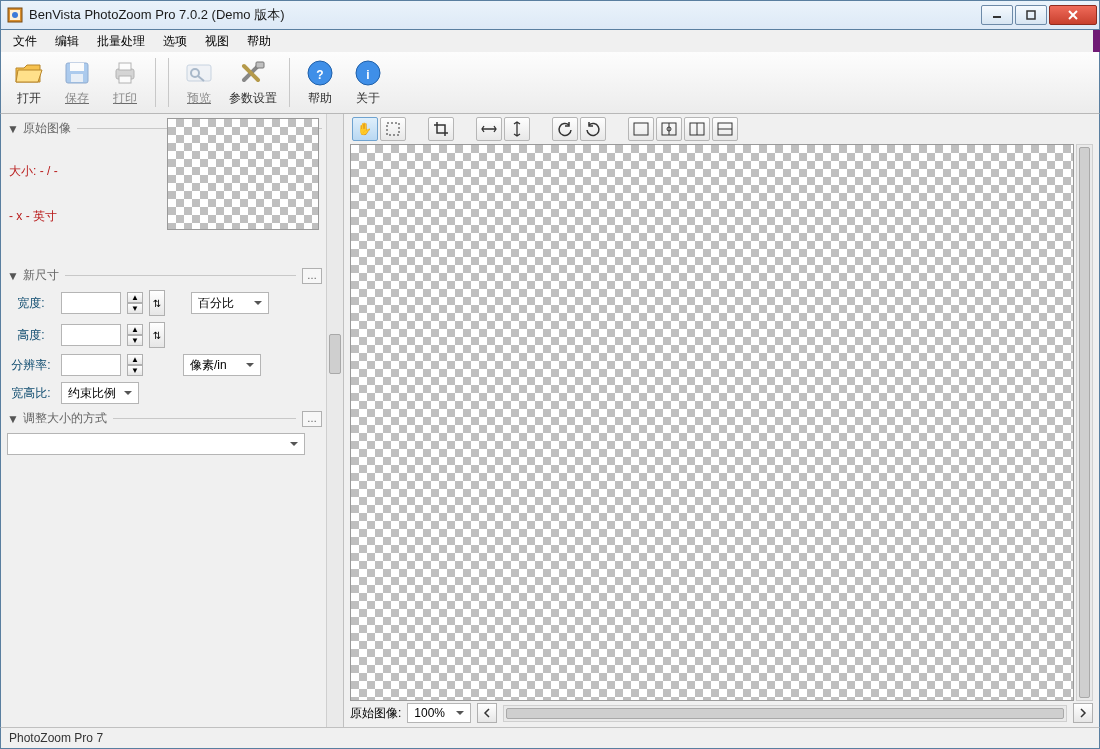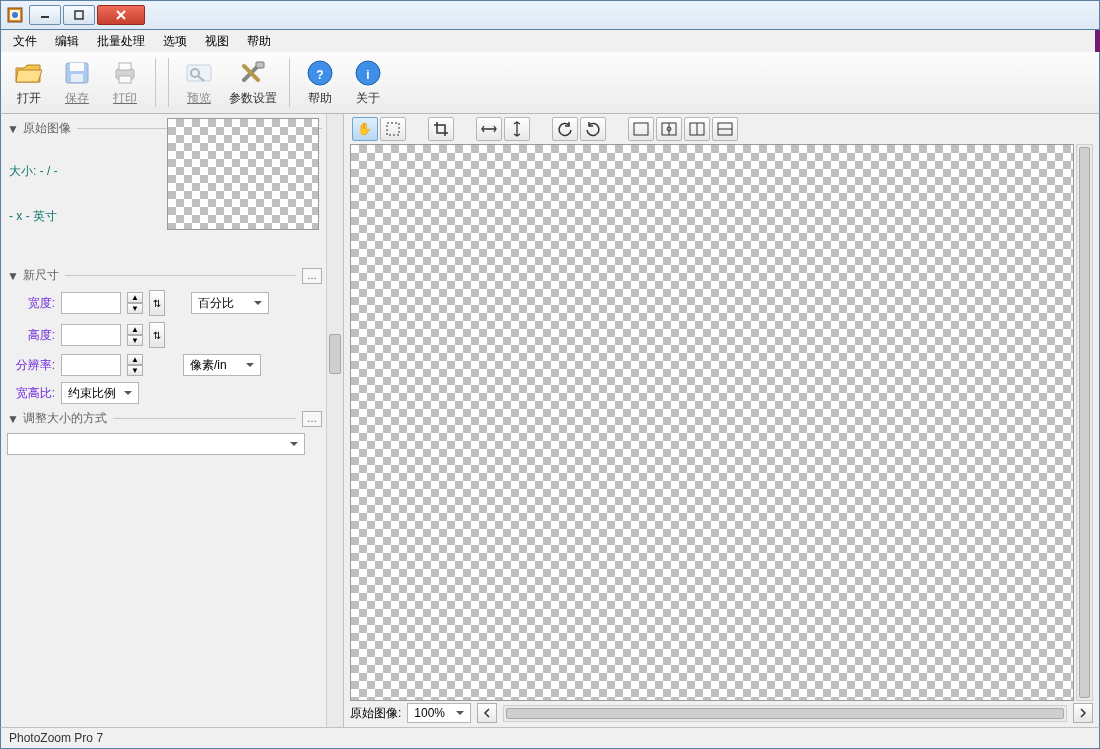"BenVista PhotoZoom Pro 7.0.2 (Demo" span.title { html: none -> <span>BenVista PhotoZoom Pro 7.0.2 (Demo 版本)</span> }
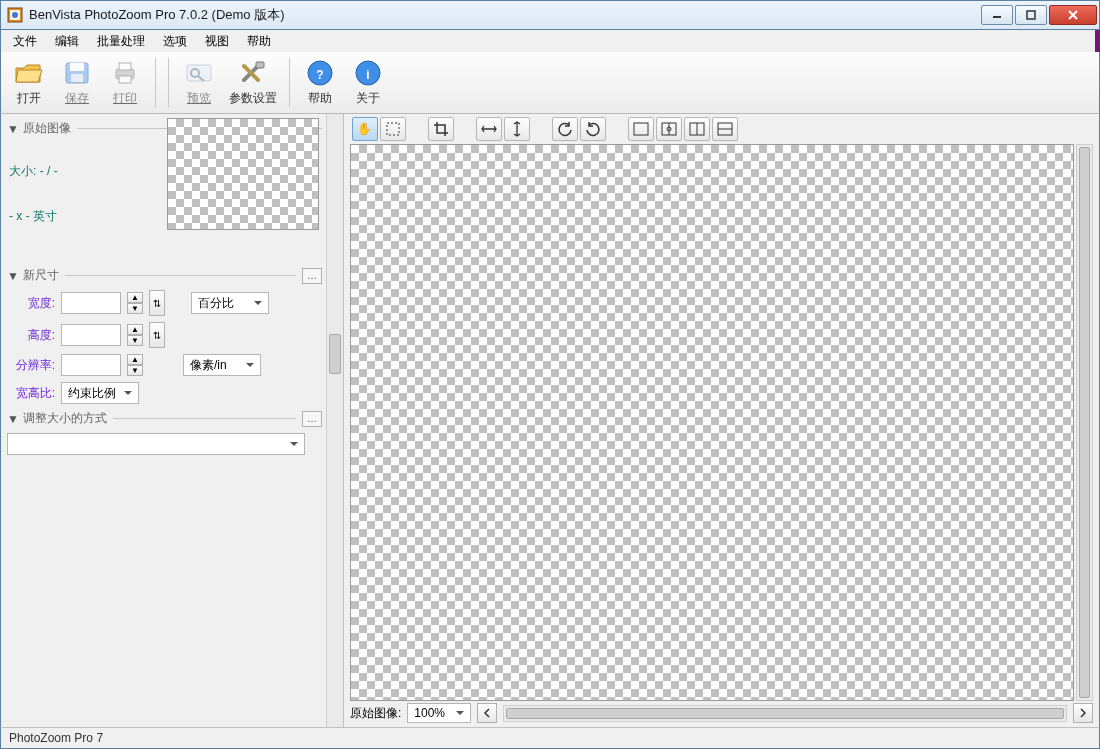"文件" .menubar { border-right: 5px solid #701a75 -> 7px solid #701a75 }
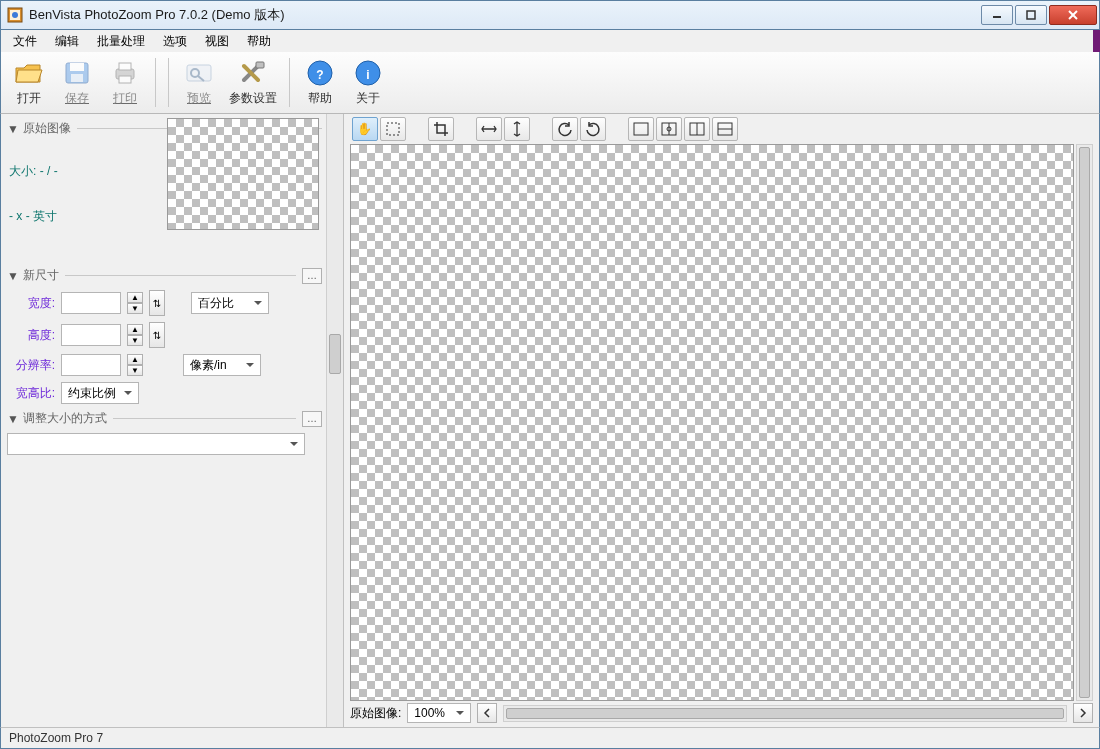"大小: - / -" .kv { color: #0f766e -> #b91c1c }
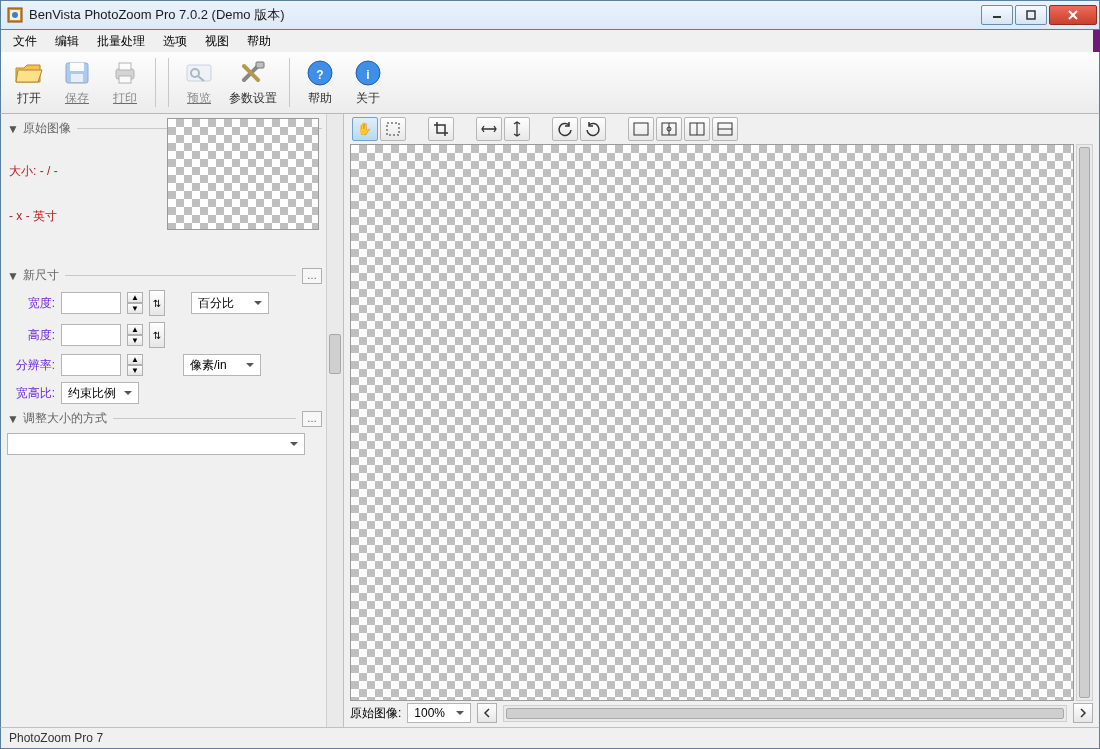"宽度:" .formrow .lab { color: #6d28d9 -> #0c4a6e; text-align: right -> center }
